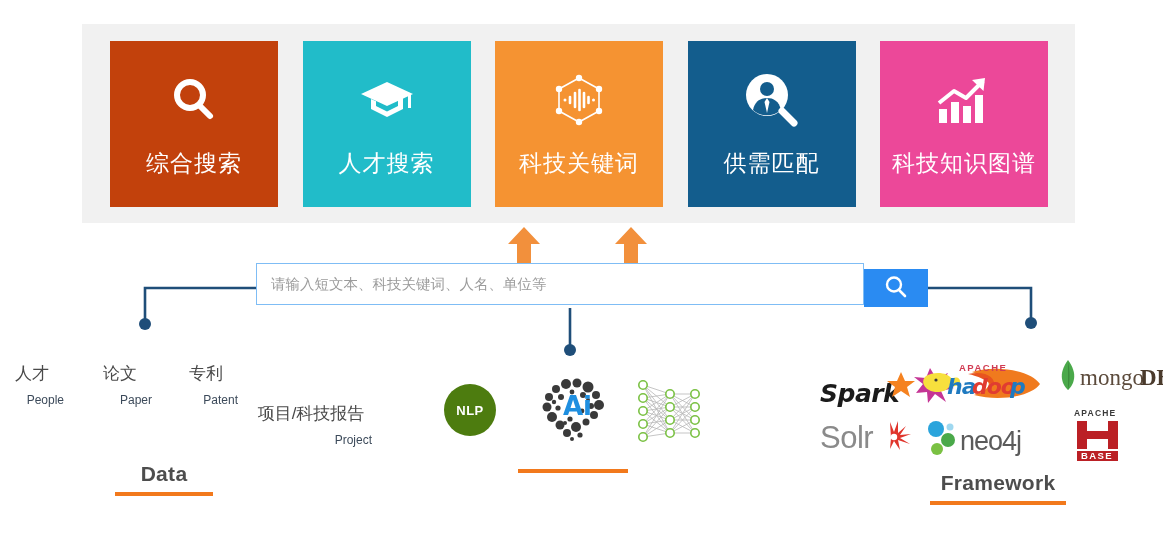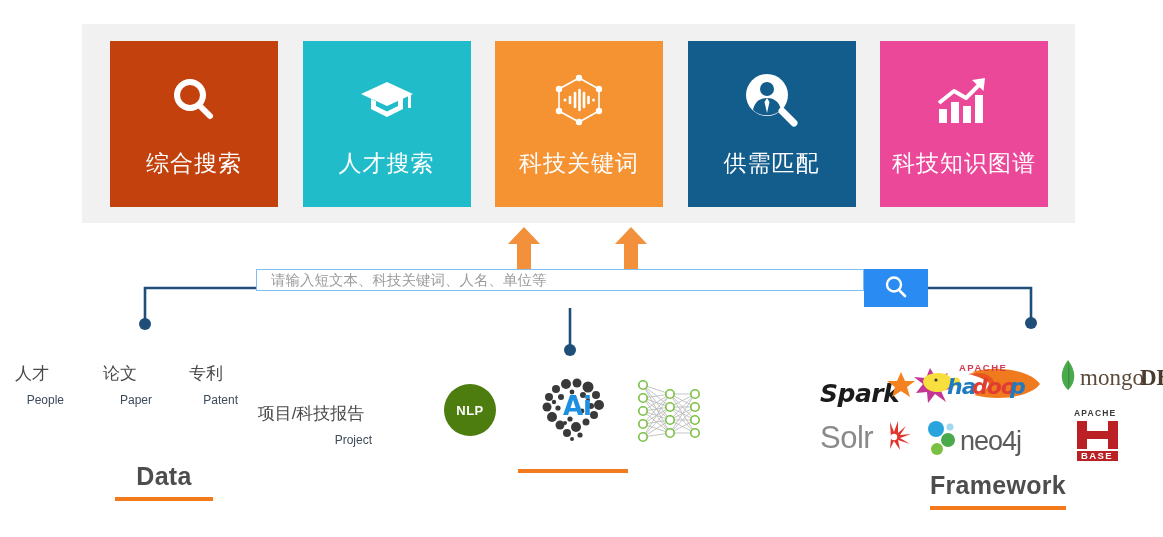"请输入短文本、科技关键词、人名、单位等" .searchbox { height: 22px -> 42px; top: 269px -> 263px }
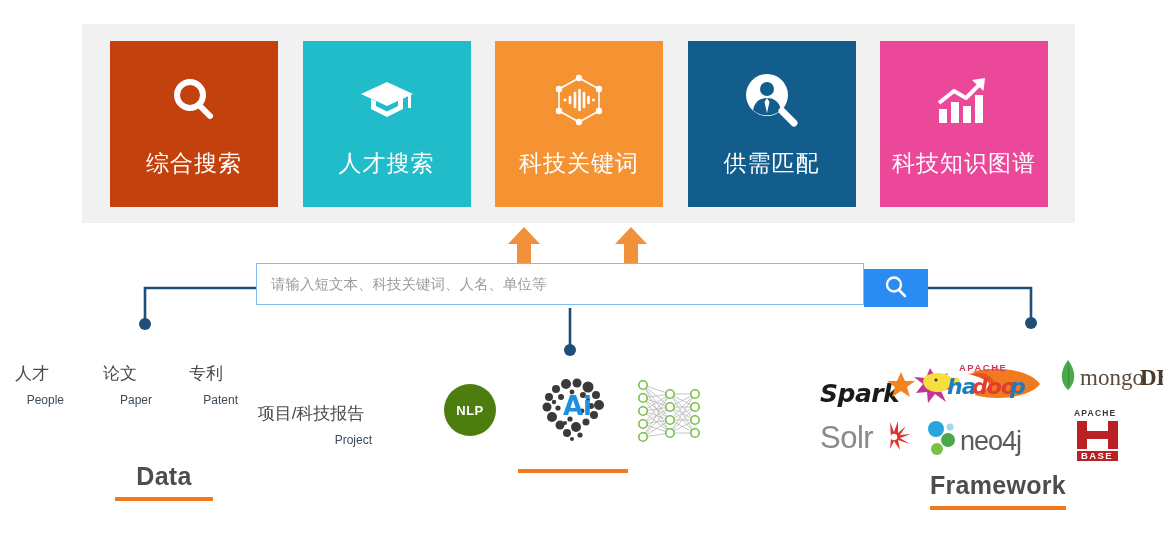"Data" .sec-title { font-size: 25px -> 21px }
